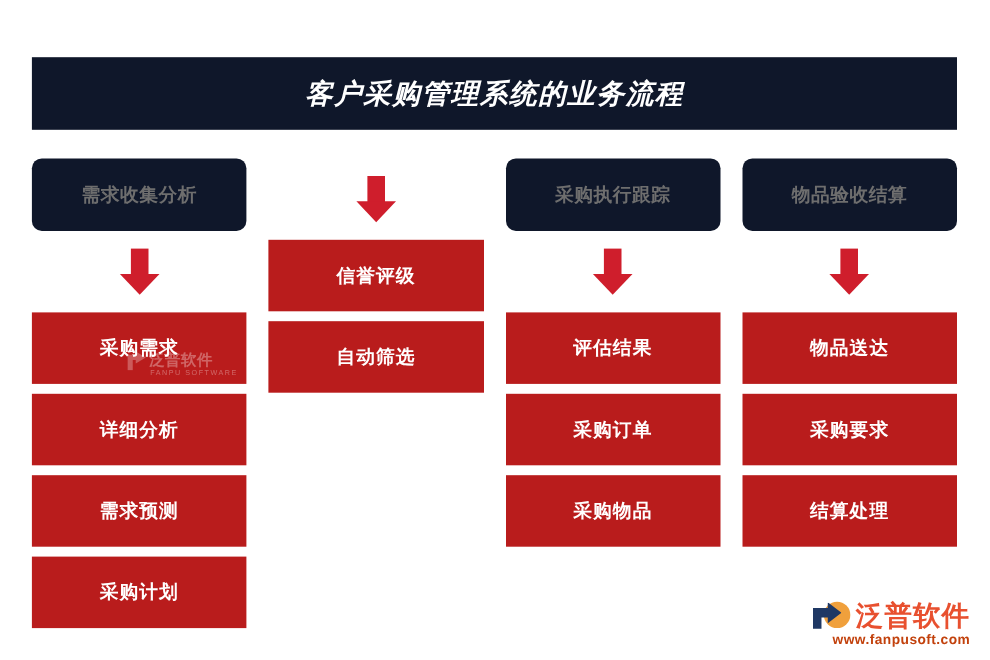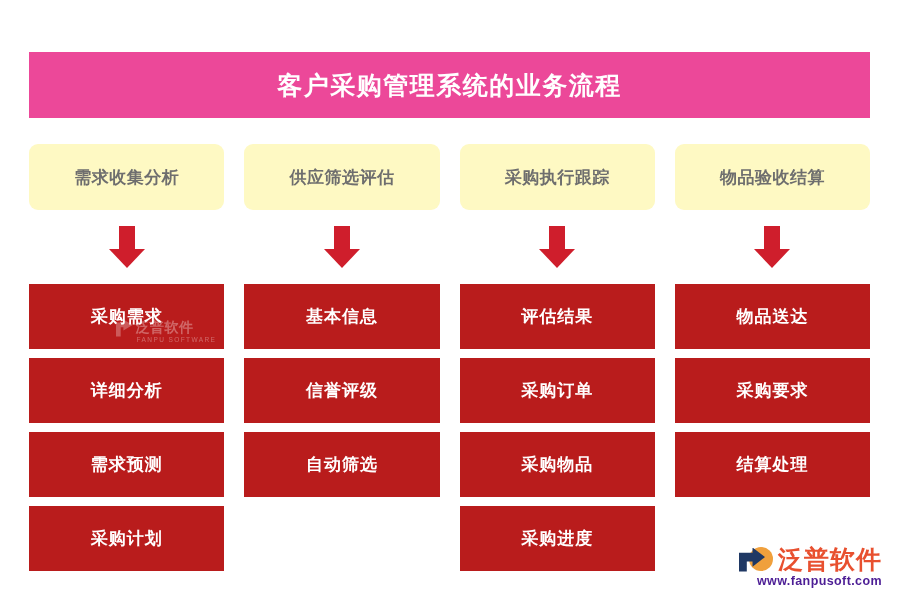"客户采购管理系统的业务流程" .title-banner { background: #ec4899 -> #0f172a; font-style: none -> italic }
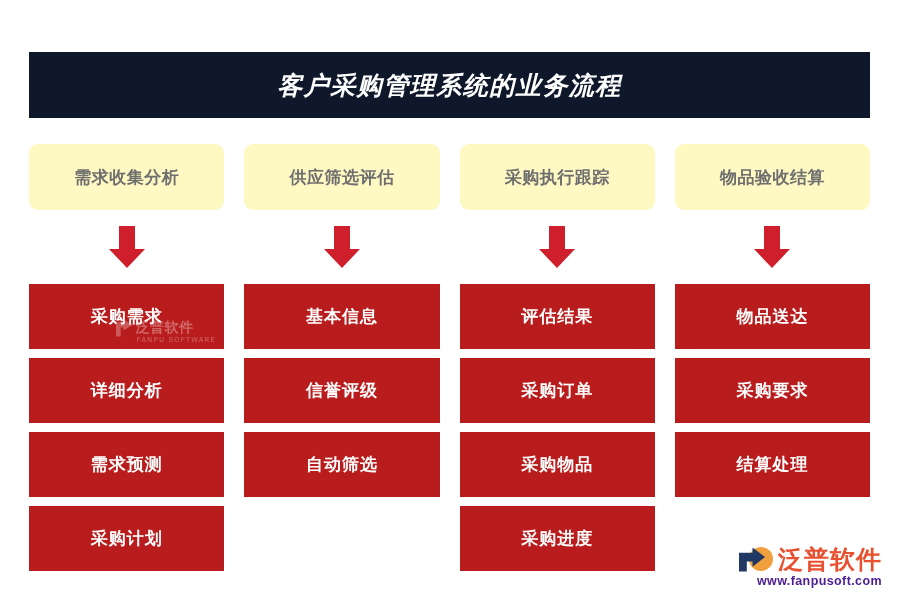"需求收集分析" .stage-header { background: #fef9c3 -> #0f172a }
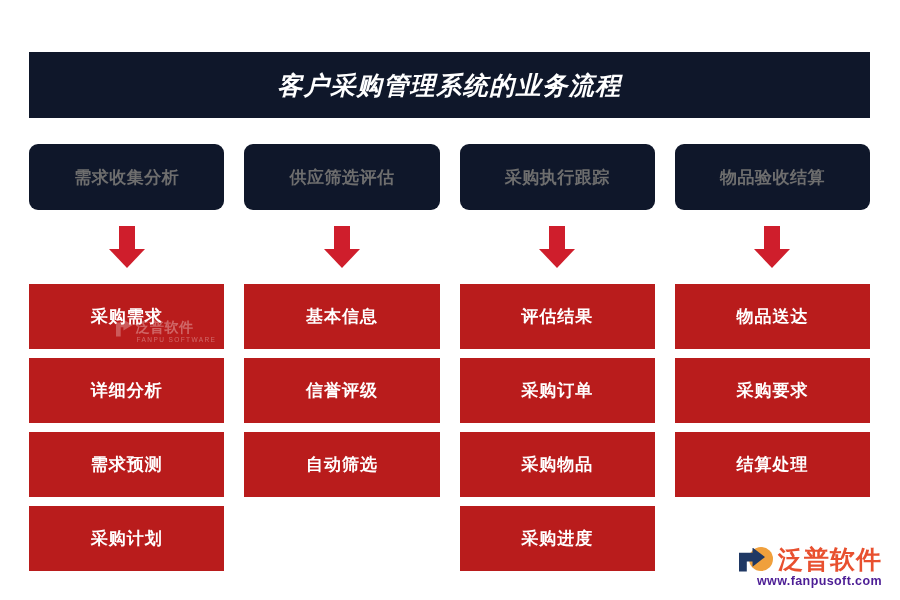"供应筛选评估" div.stage-header { html: <div> <span>供应筛选评估</span> </div> -> none }
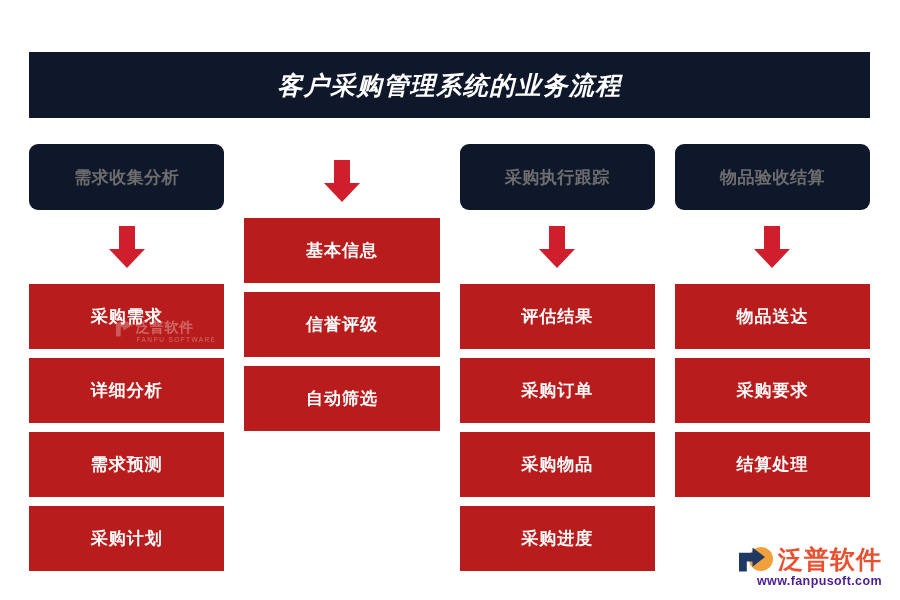"基本信息" div.step { html: <div> <span>基本信息</span> </div> -> none }
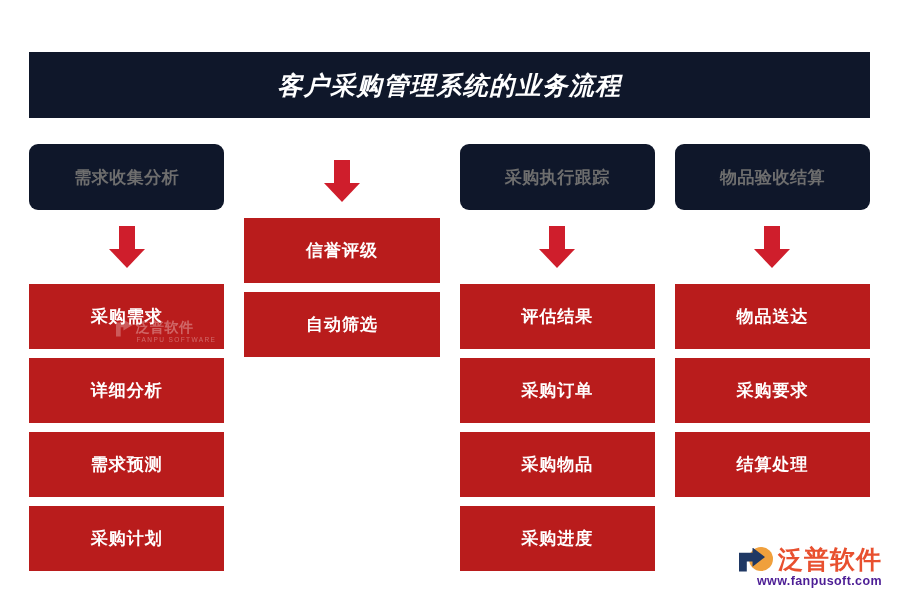"采购进度" div.step { html: <div> <span>采购进度</span> </div> -> none }
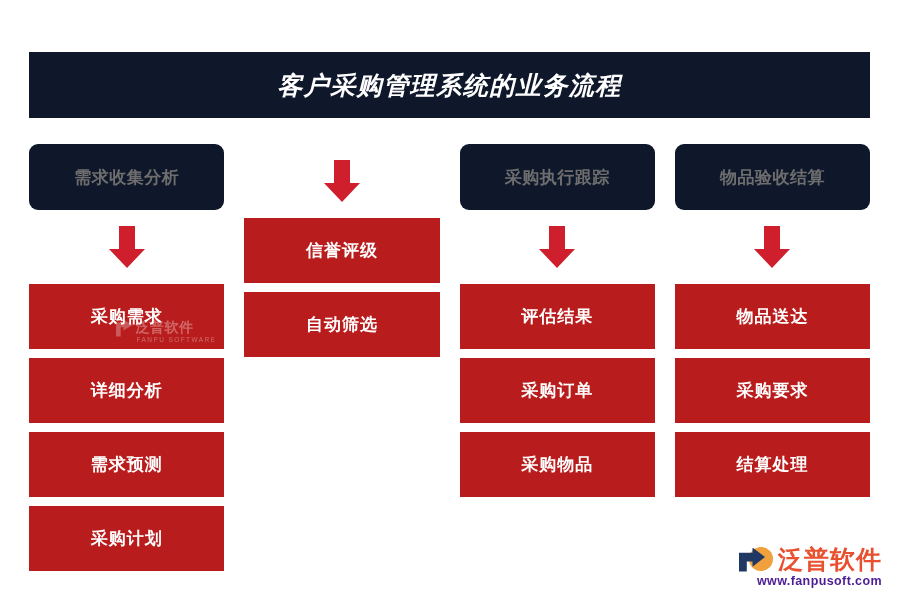"www.fanpusoft.com" .brand-url { color: #4c1d95 -> #c2410c }
